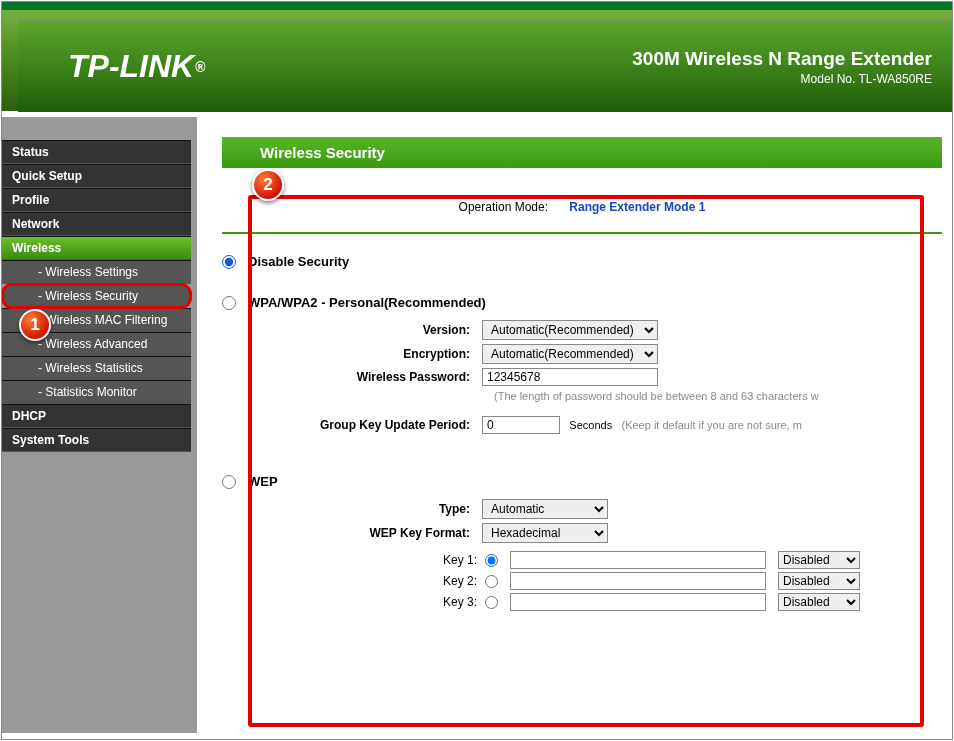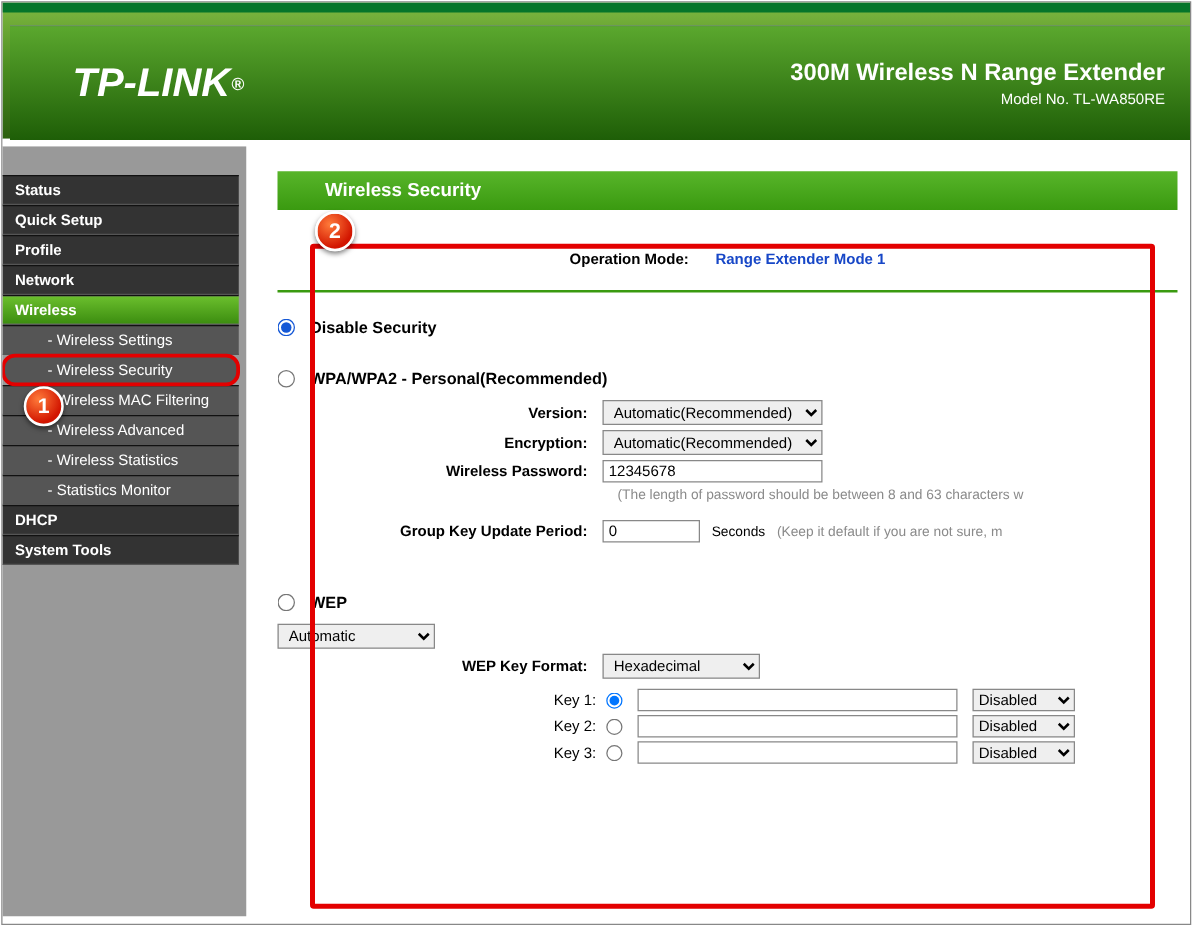"TP-LINK" .header-inner { left: 6px -> 16px }
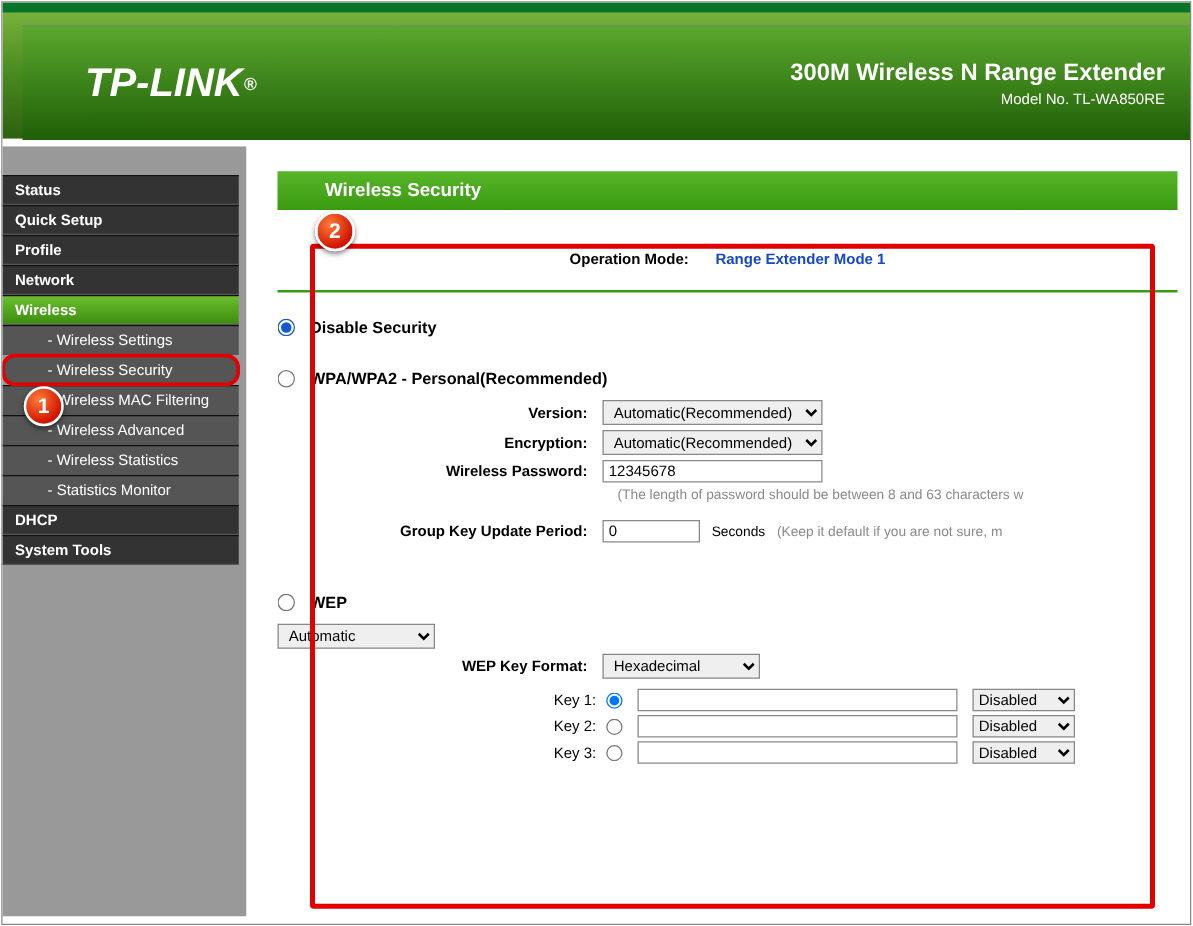"Operation Mode:" .op-label { font-weight: bold -> normal }
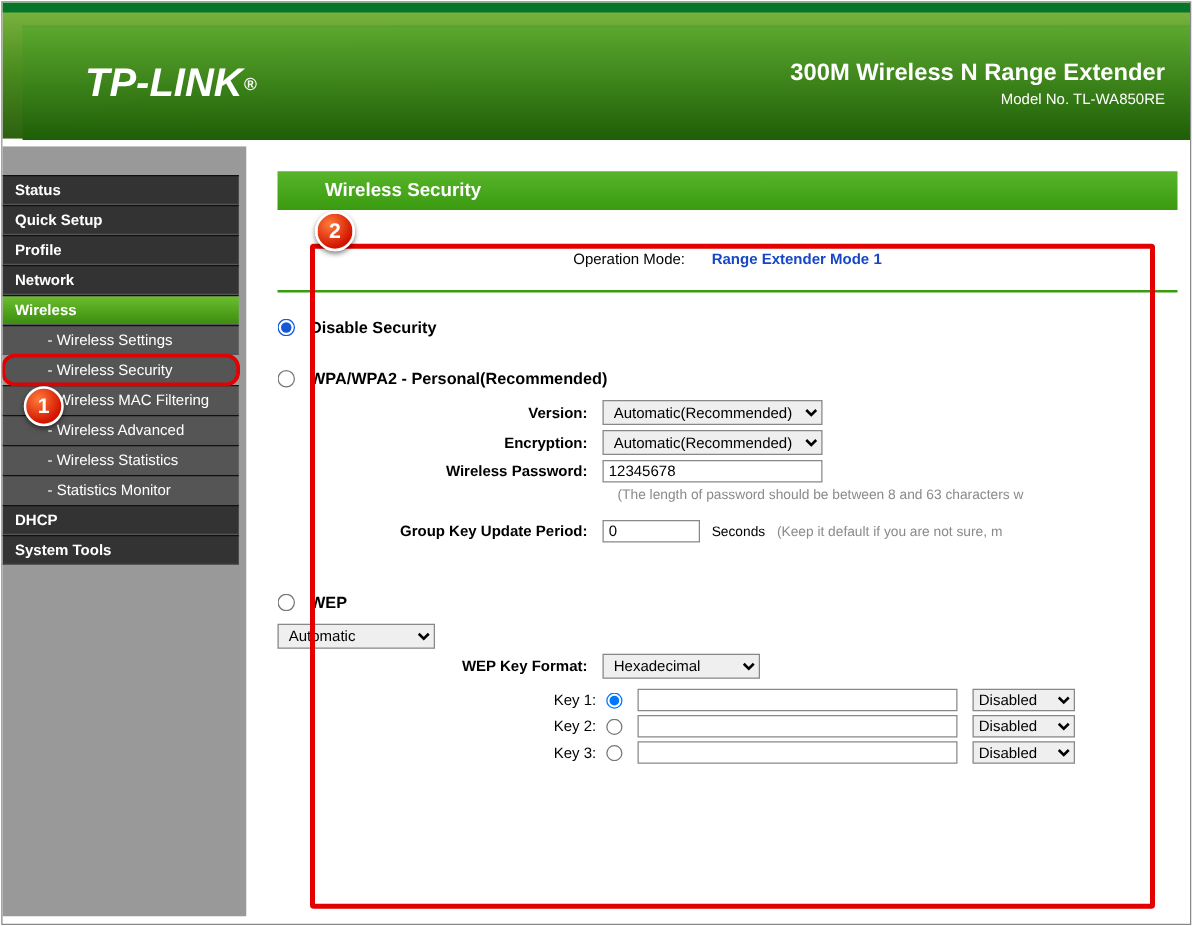"Type:" div.field-label { html: none -> <div>Type:</div> }
